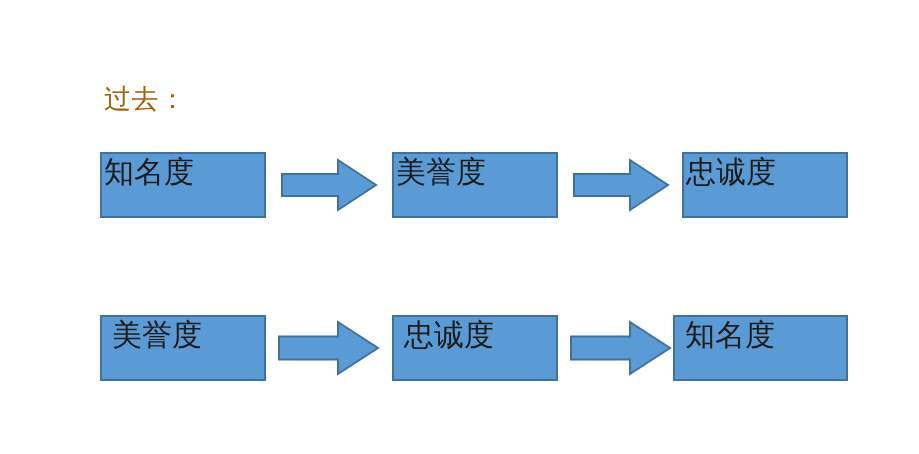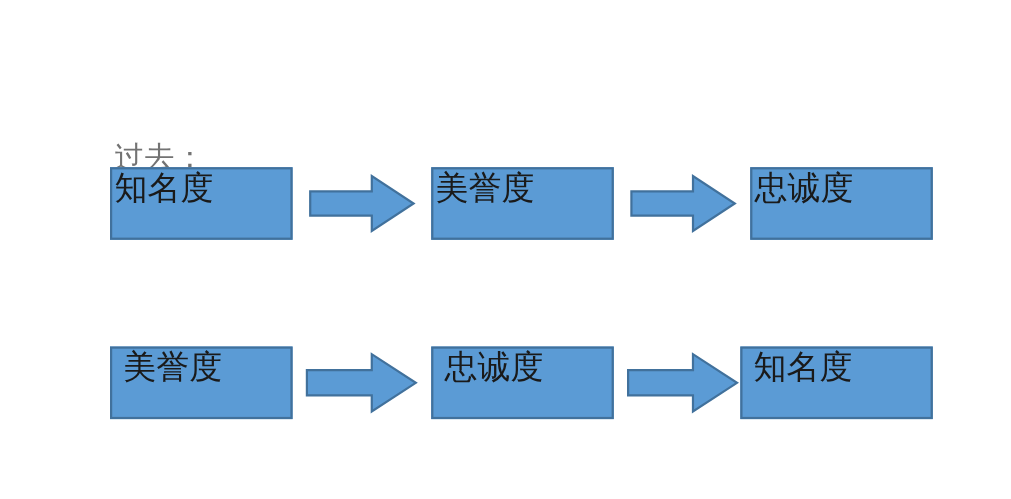"过去：" .section-label { color: #737373 -> #a16207; margin-top: 44px -> none }
